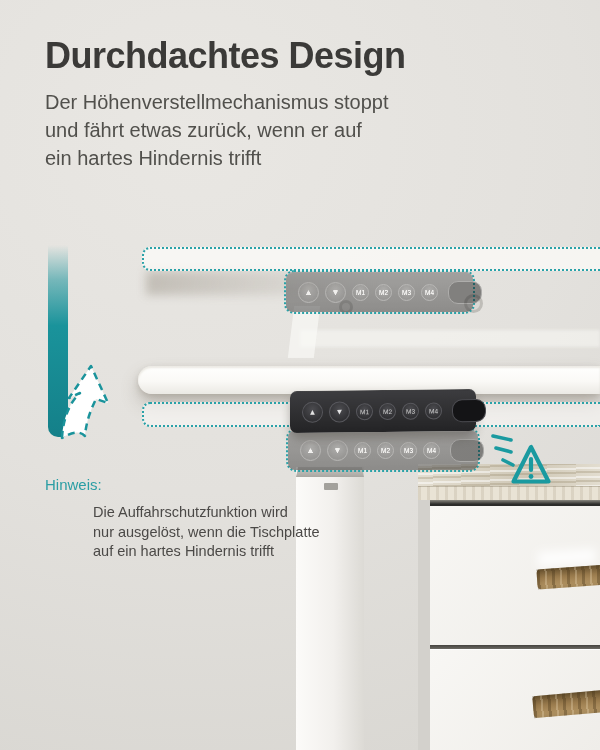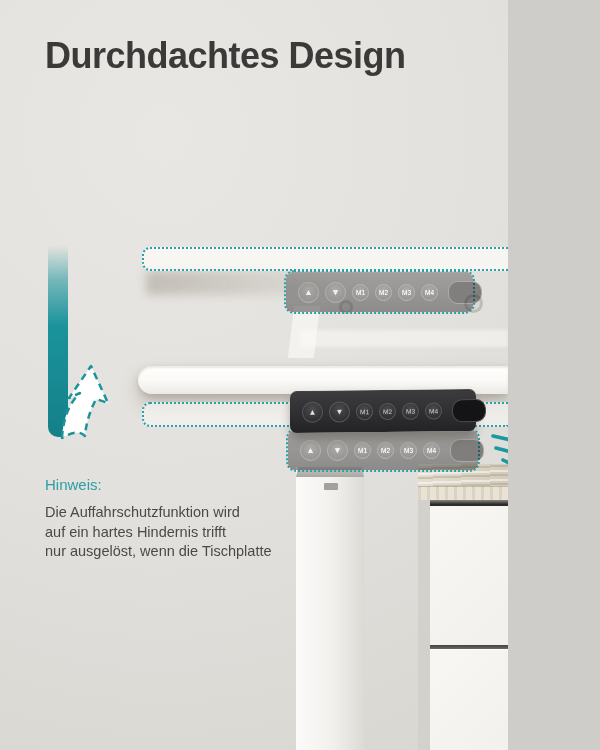"Durchdachtes Design" .stage { width: 508px -> 600px }
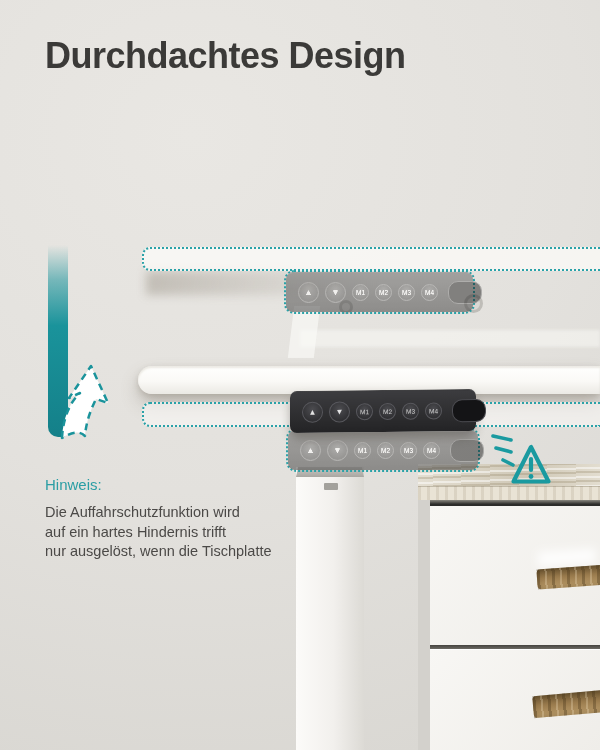"Der Höhenverstellmechanismus stoppt" div.sub { html: none -> <div> <div>Der Höhenverstellmechanismus stoppt</div> <div>und fährt etwas zurück, wenn er auf</div> <div>ein hartes Hindernis trifft</div> </div> }
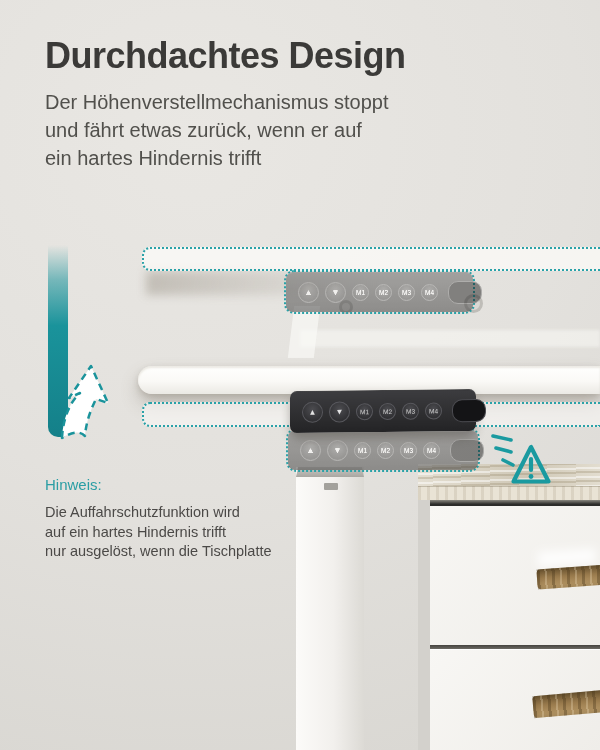"Die Auffahrschutzfunktion wird" .note-line { margin-left: none -> 48px }
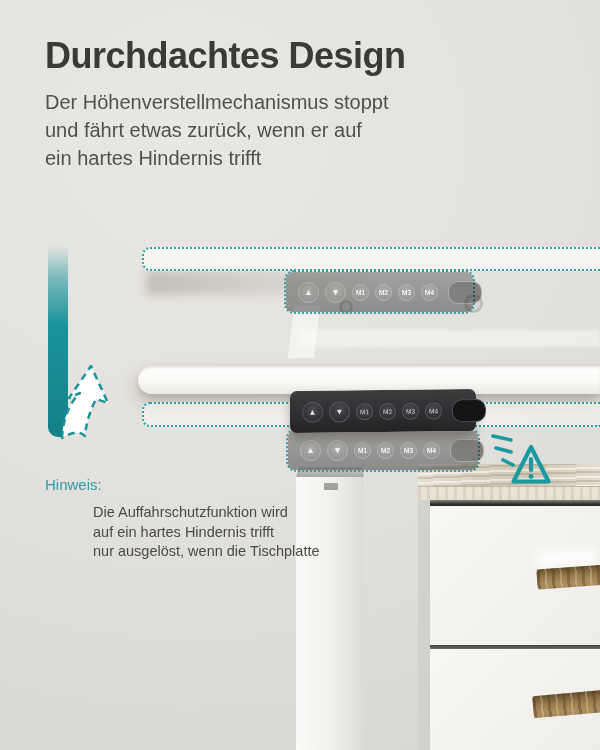"auf ein hartes Hindernis trifft" div.note-line { order: before "nur ausgelöst, wenn die Tischplatte" -> after "nur ausgelöst, wenn die Tischplatte" }
